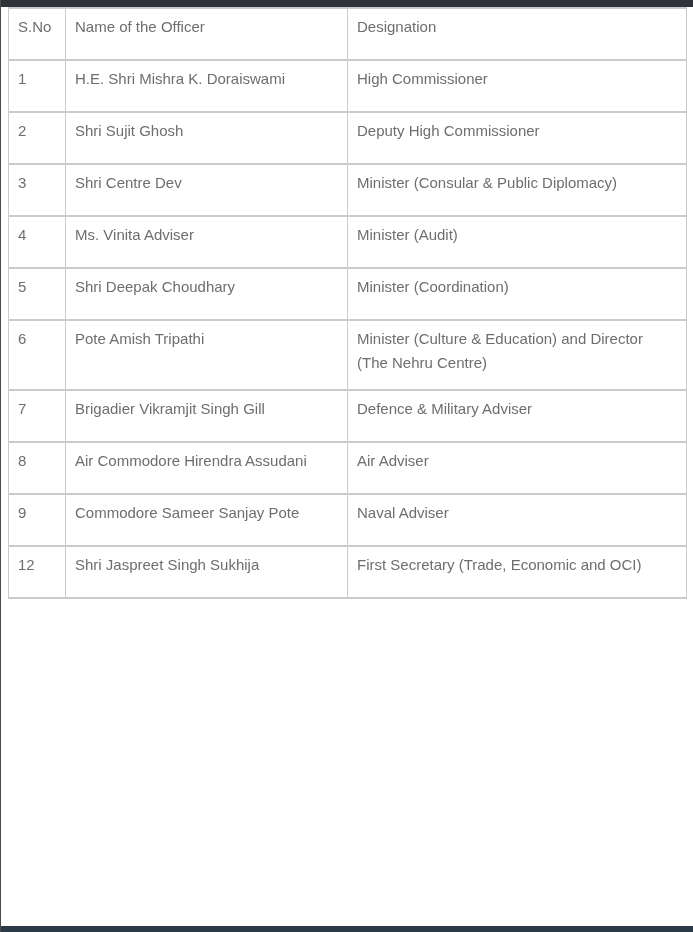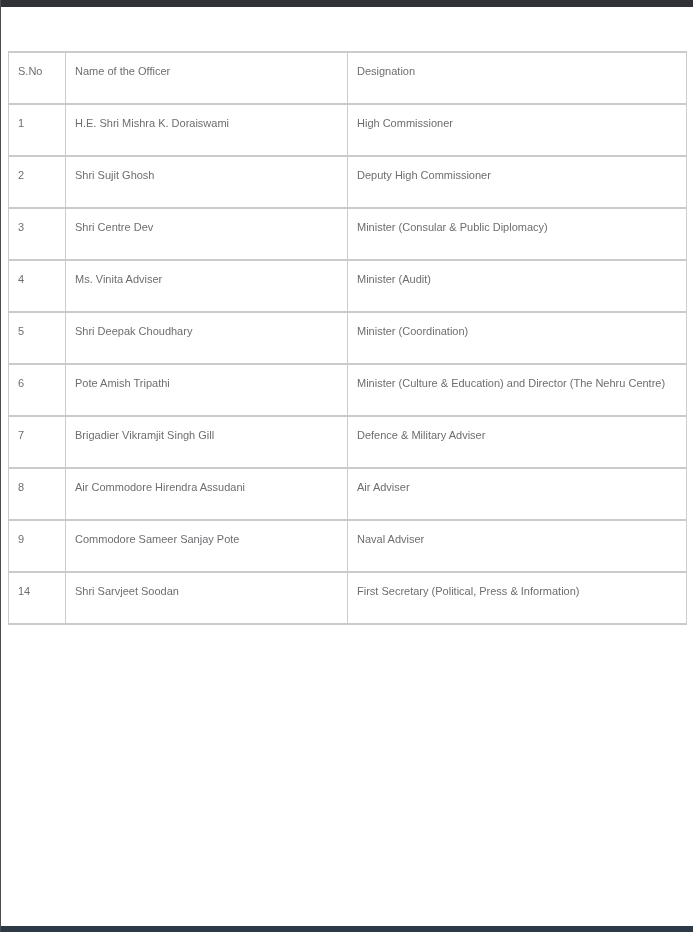"S.No" table.officers { font-size: 11px -> 15px; margin-top: 44px -> none }
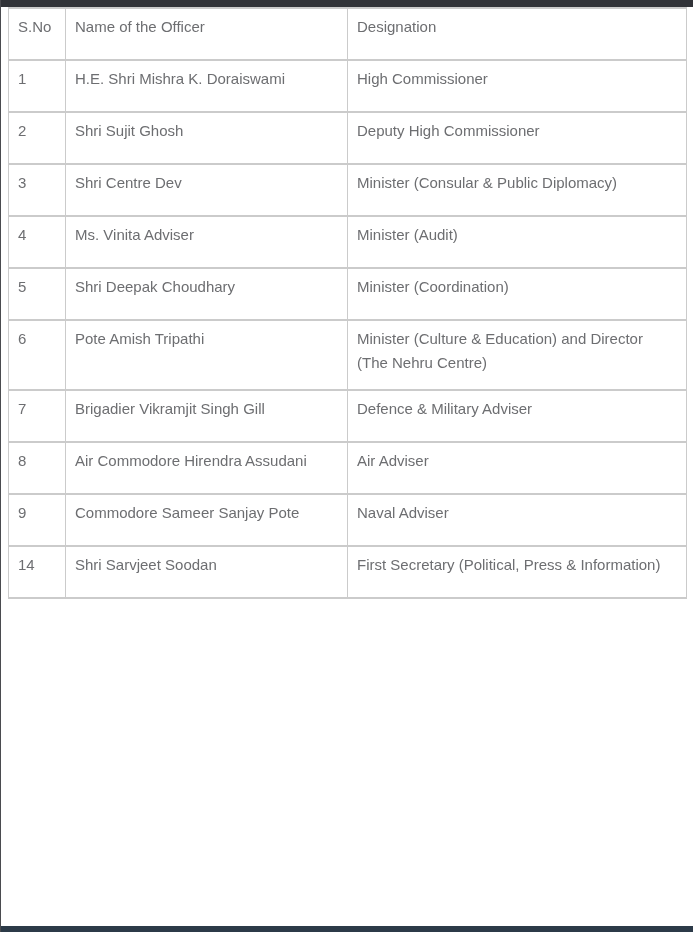"12" tr { html: none -> <tr> <td>12</td> <td>Shri Jaspreet Singh Sukhija</td> <td>First Secretary (Trade, Economic and OCI)</td> </tr> }
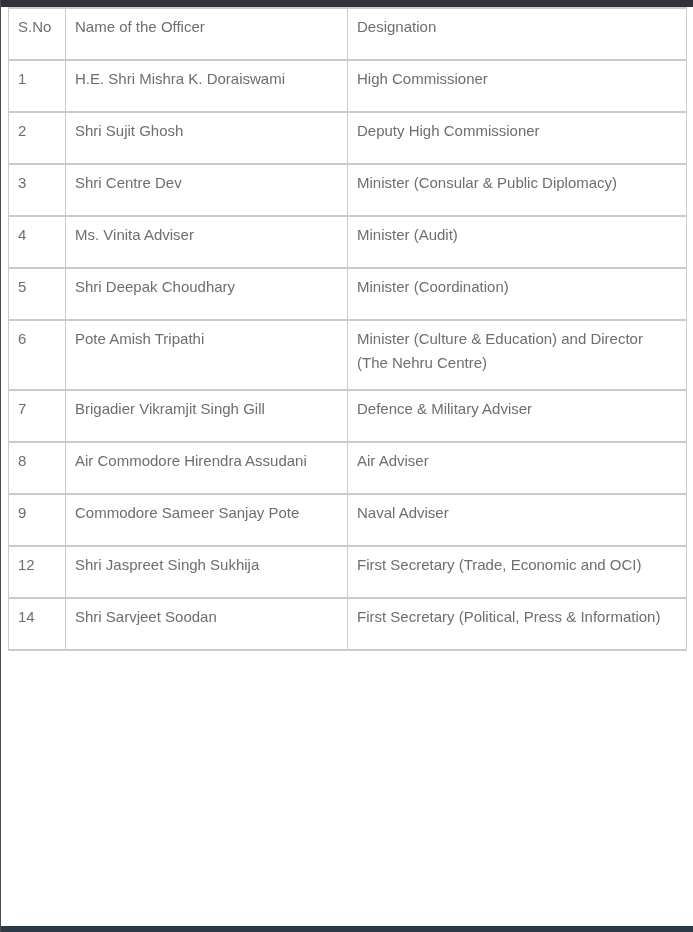"14" tr { html: <tr> <td>14</td> <td>Shri Sarvjeet Soodan</td> <td>First Secretary (Political, Press &amp; Information)</td> </tr> -> none }
